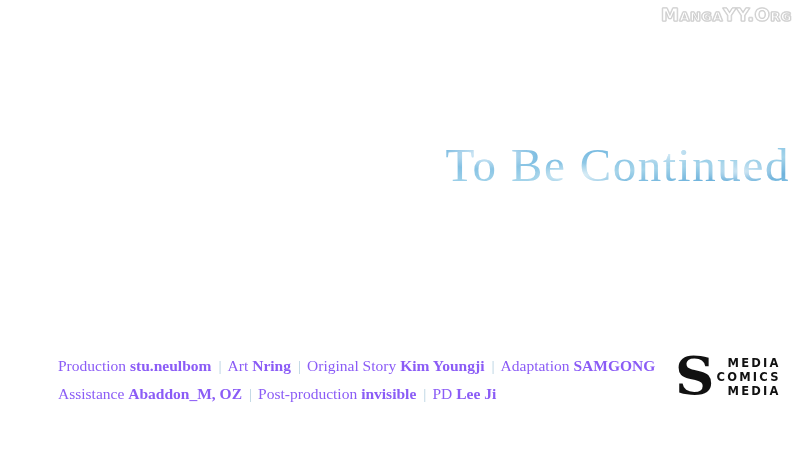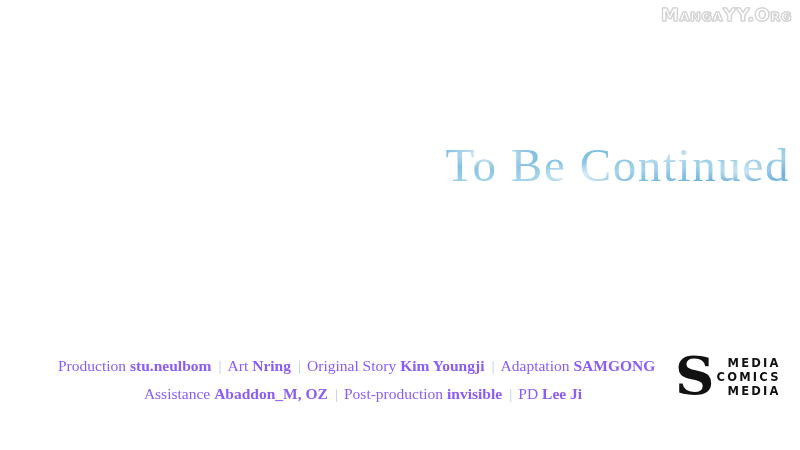"Assistance Abaddon_M, OZ |" .credit-line.line2 { text-align: center -> left }
